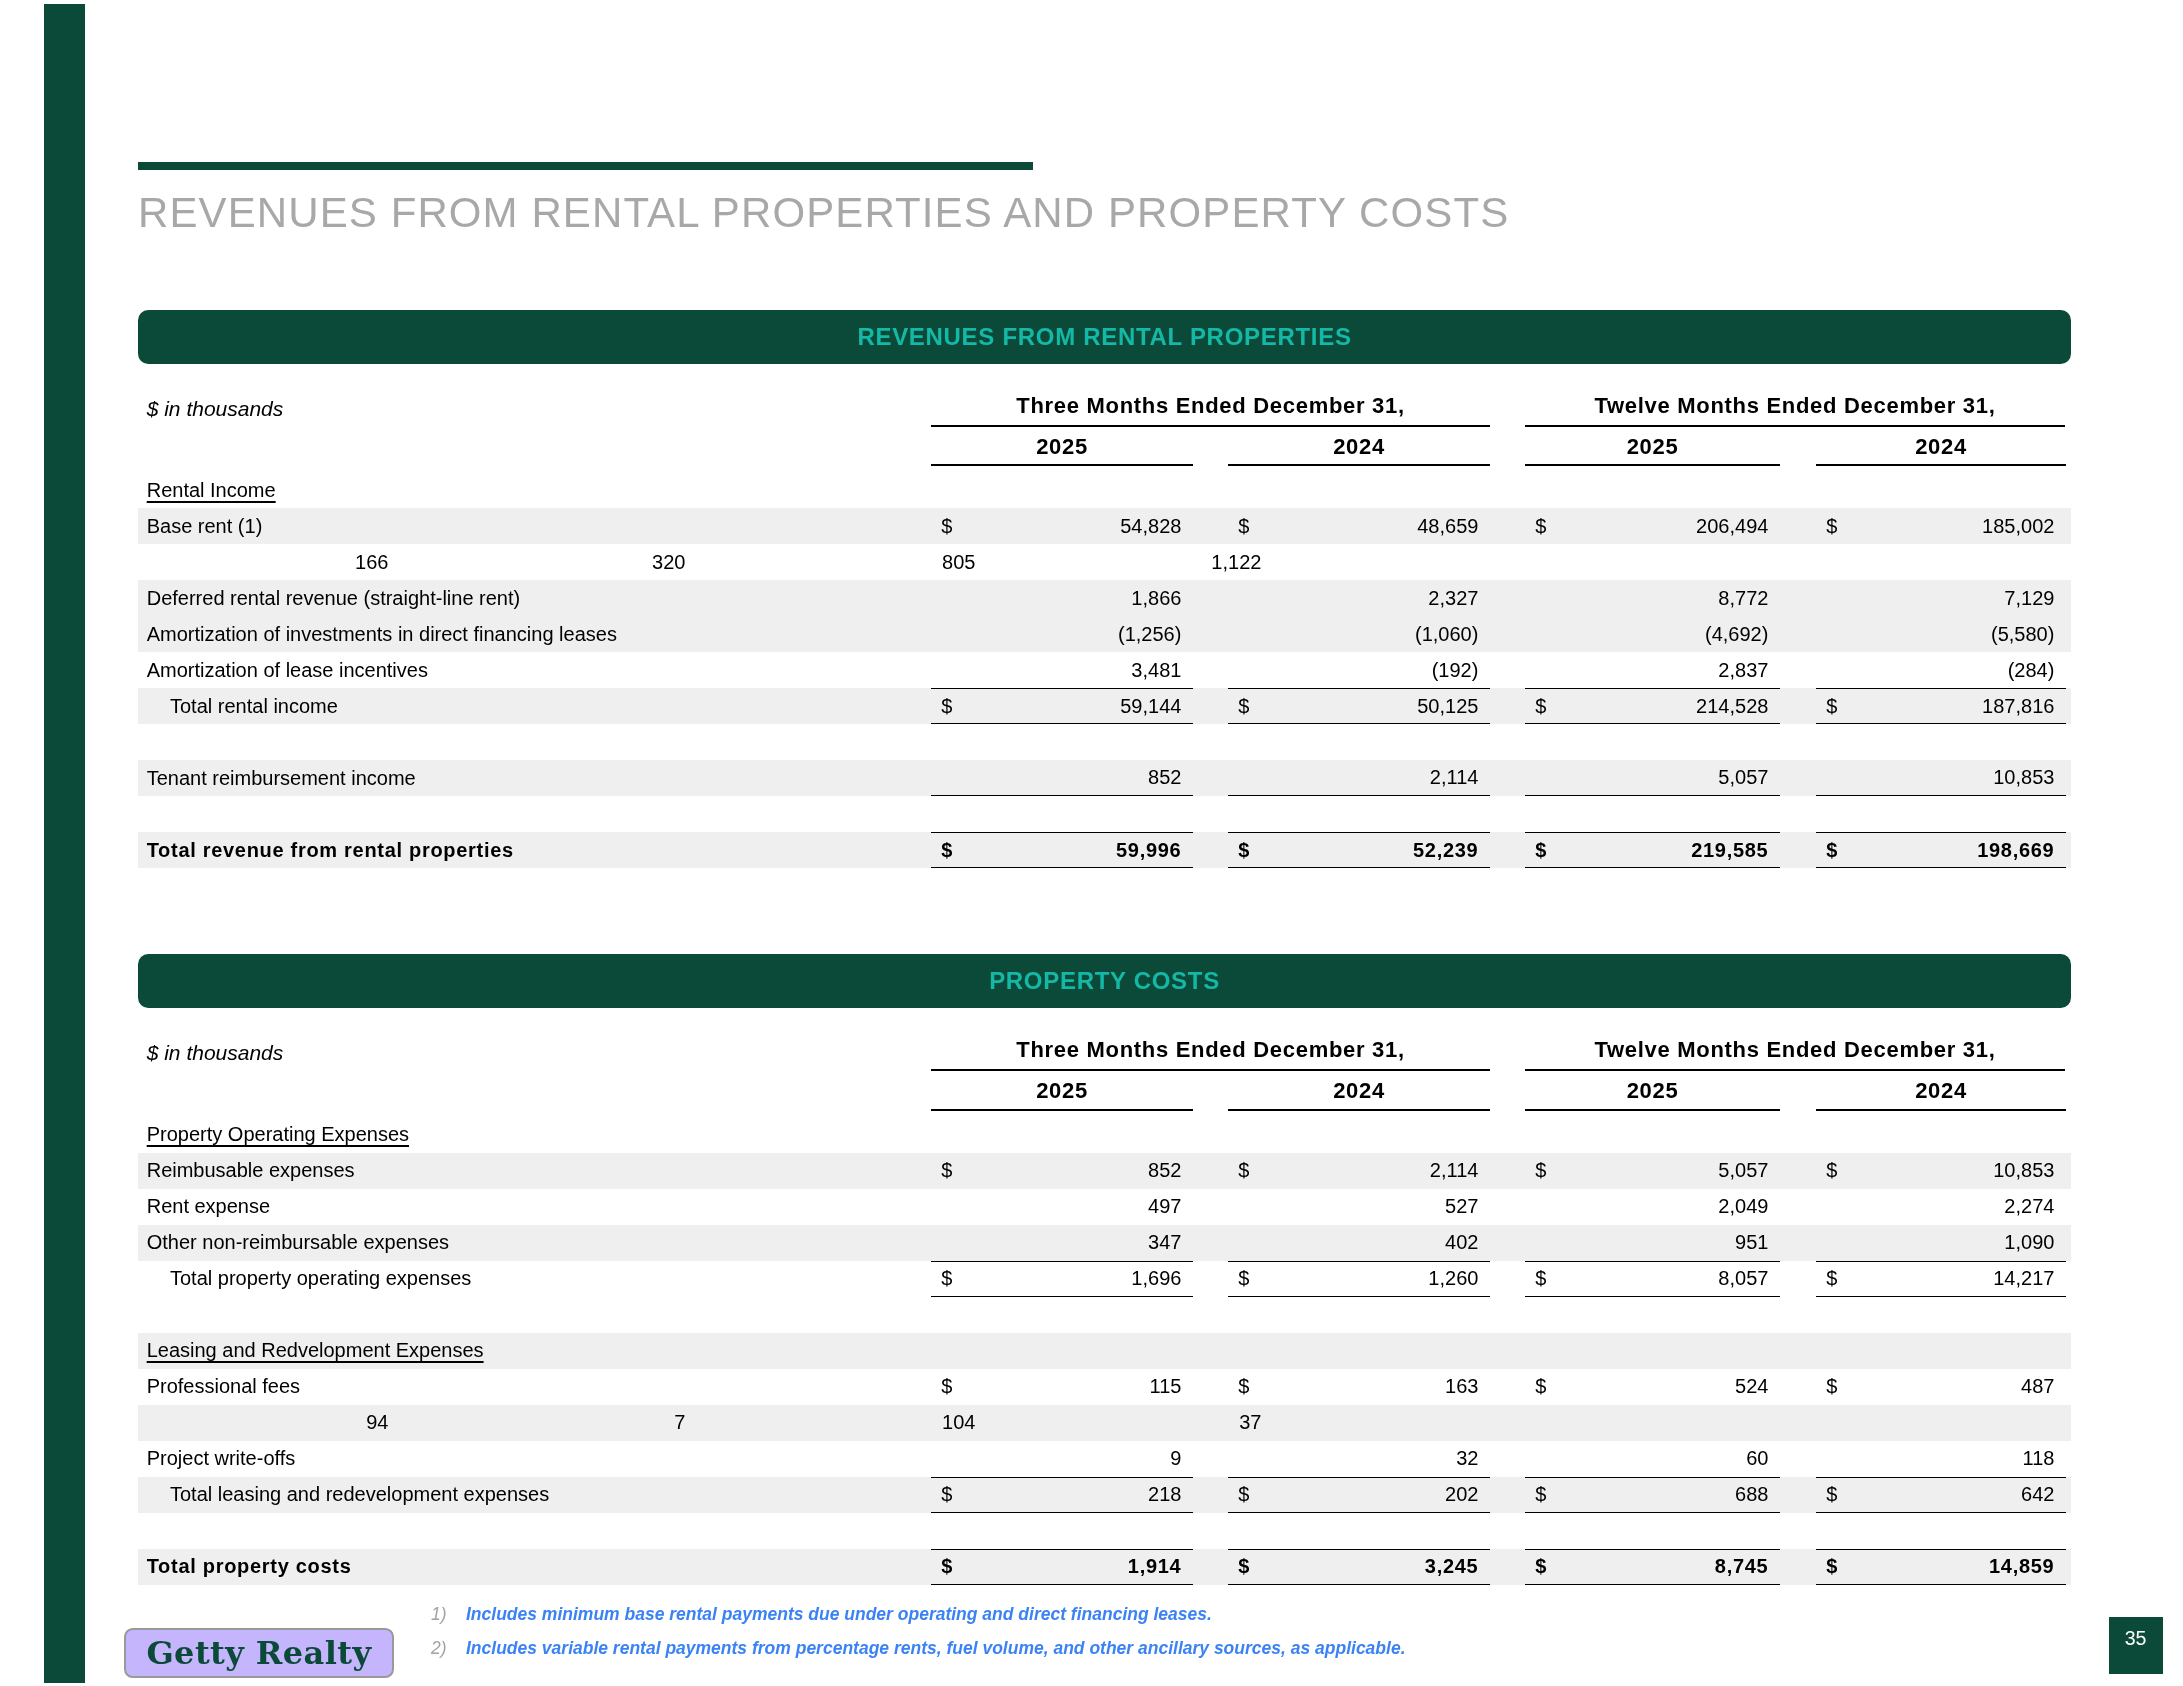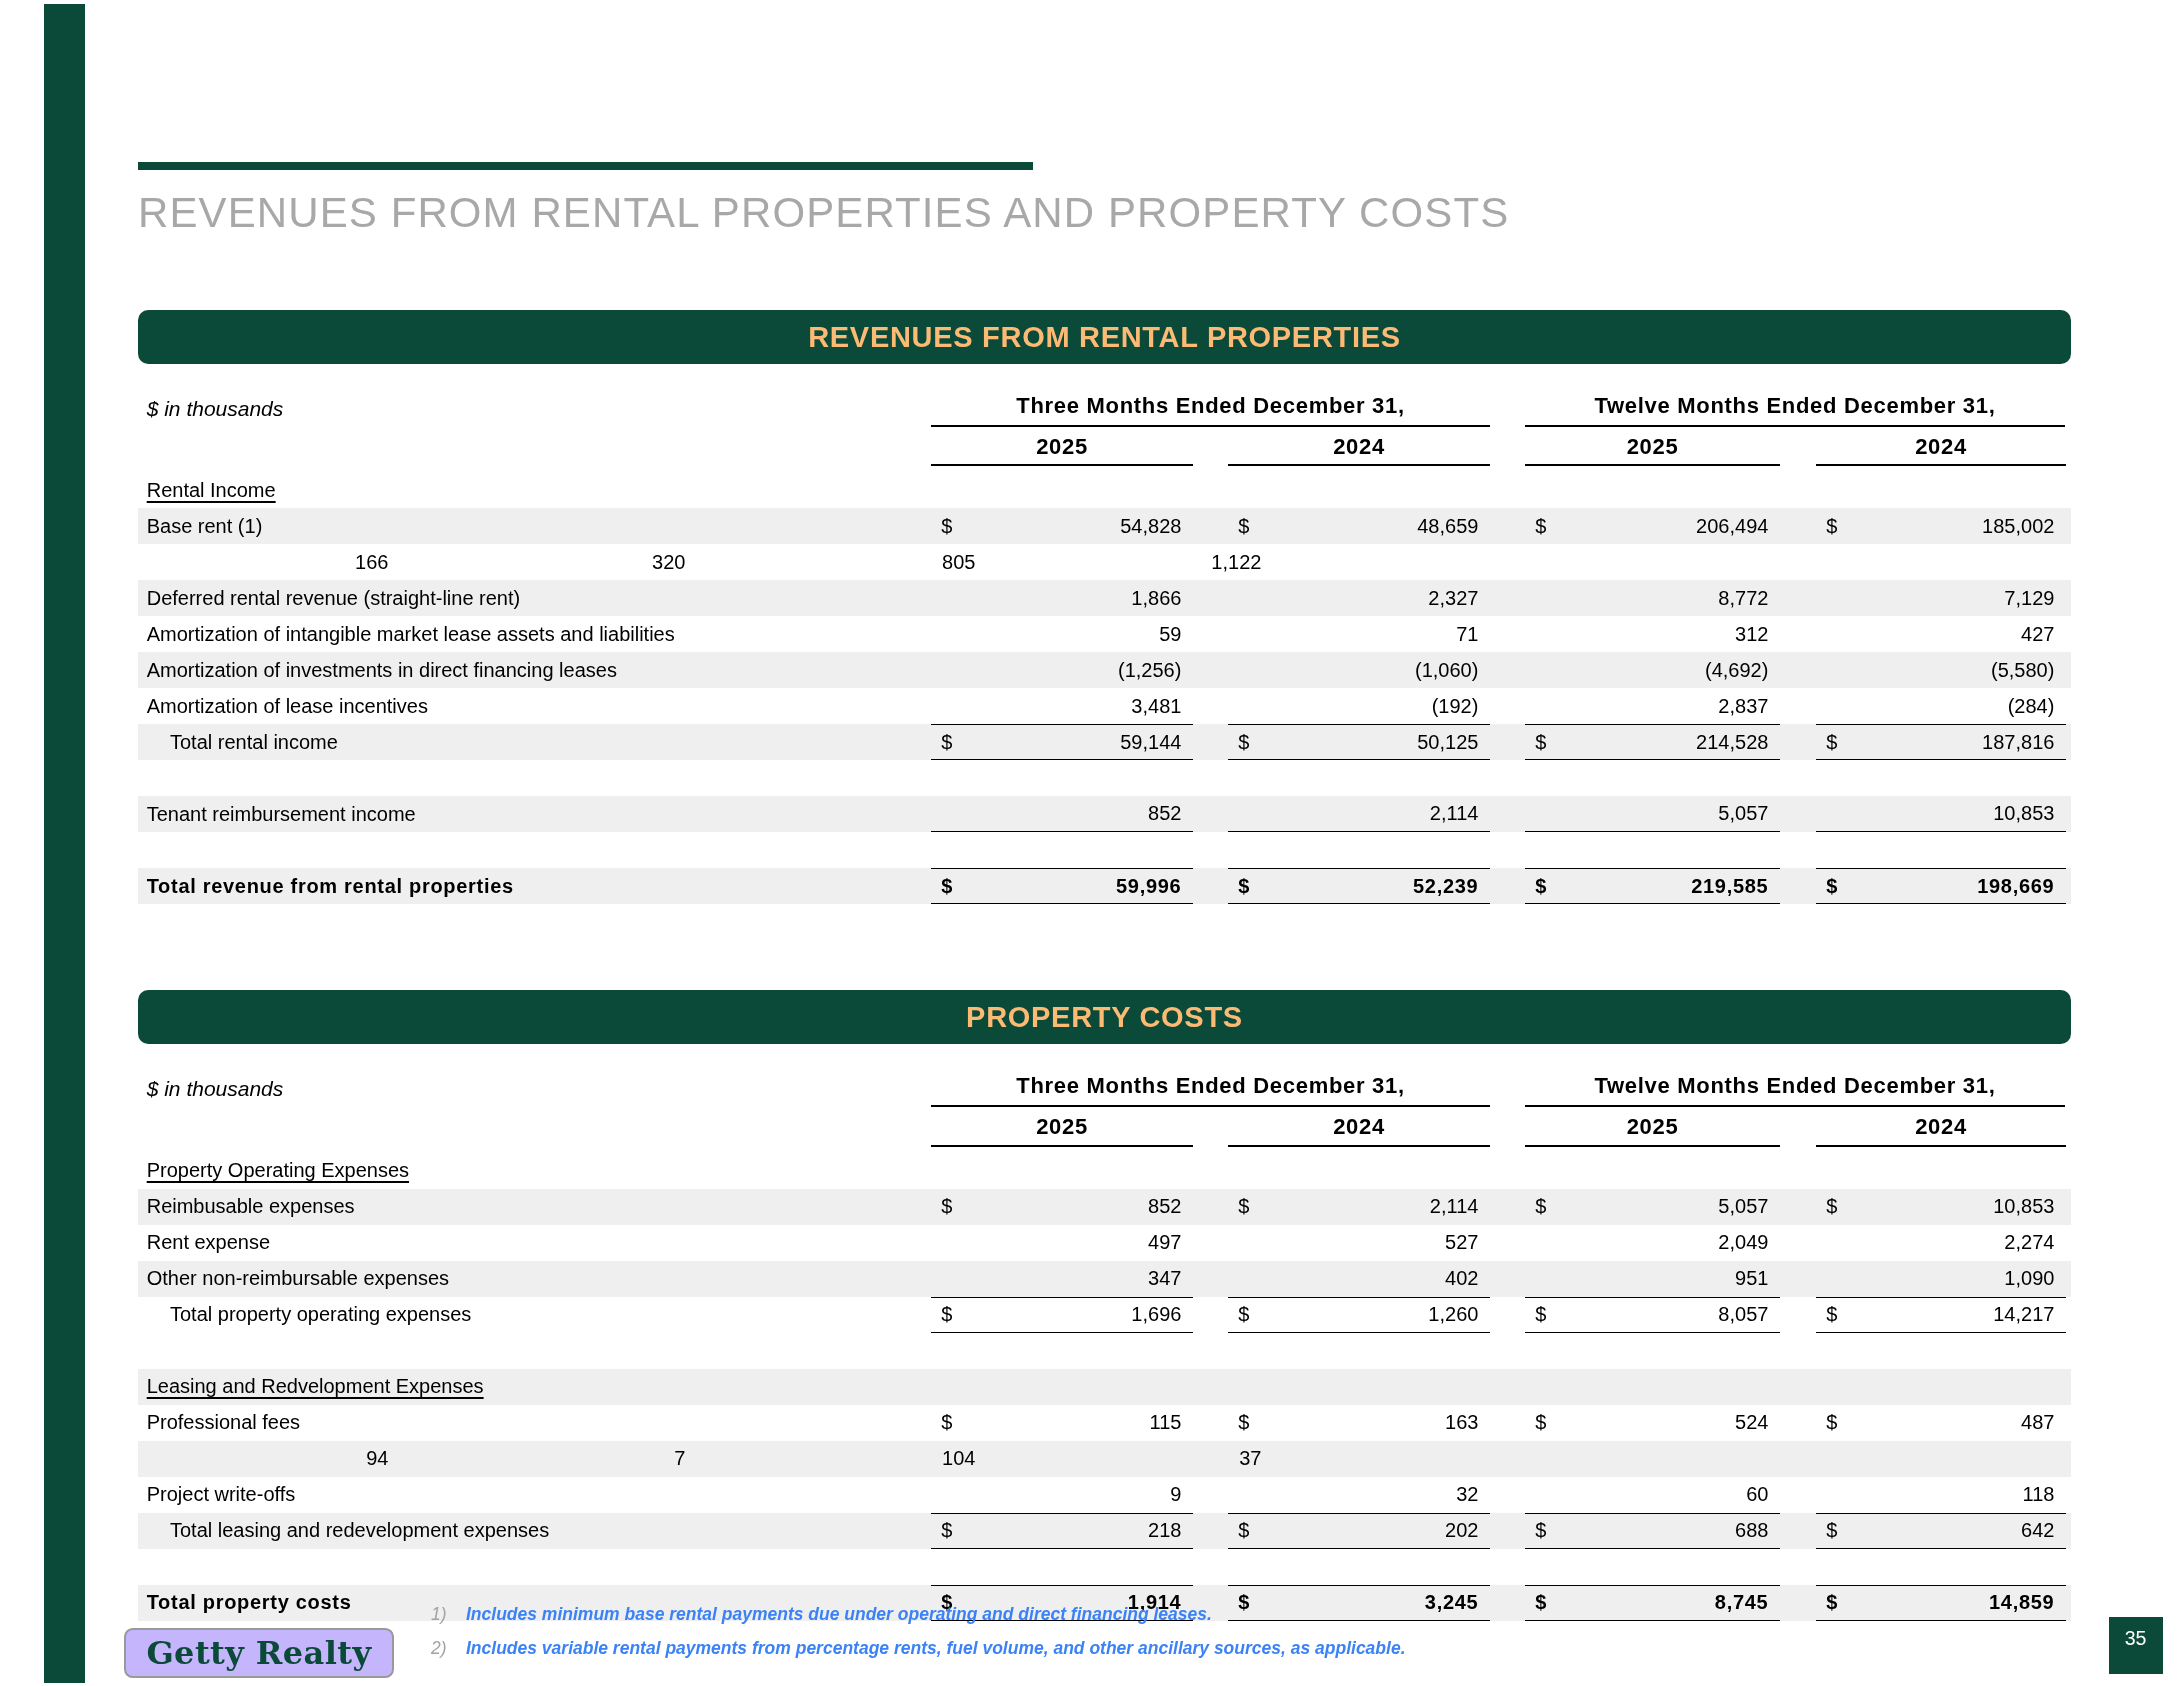"REVENUES FROM RENTAL PROPERTIES" .band { color: #fdba74 -> #14b8a6; font-size: 29px -> 24px }
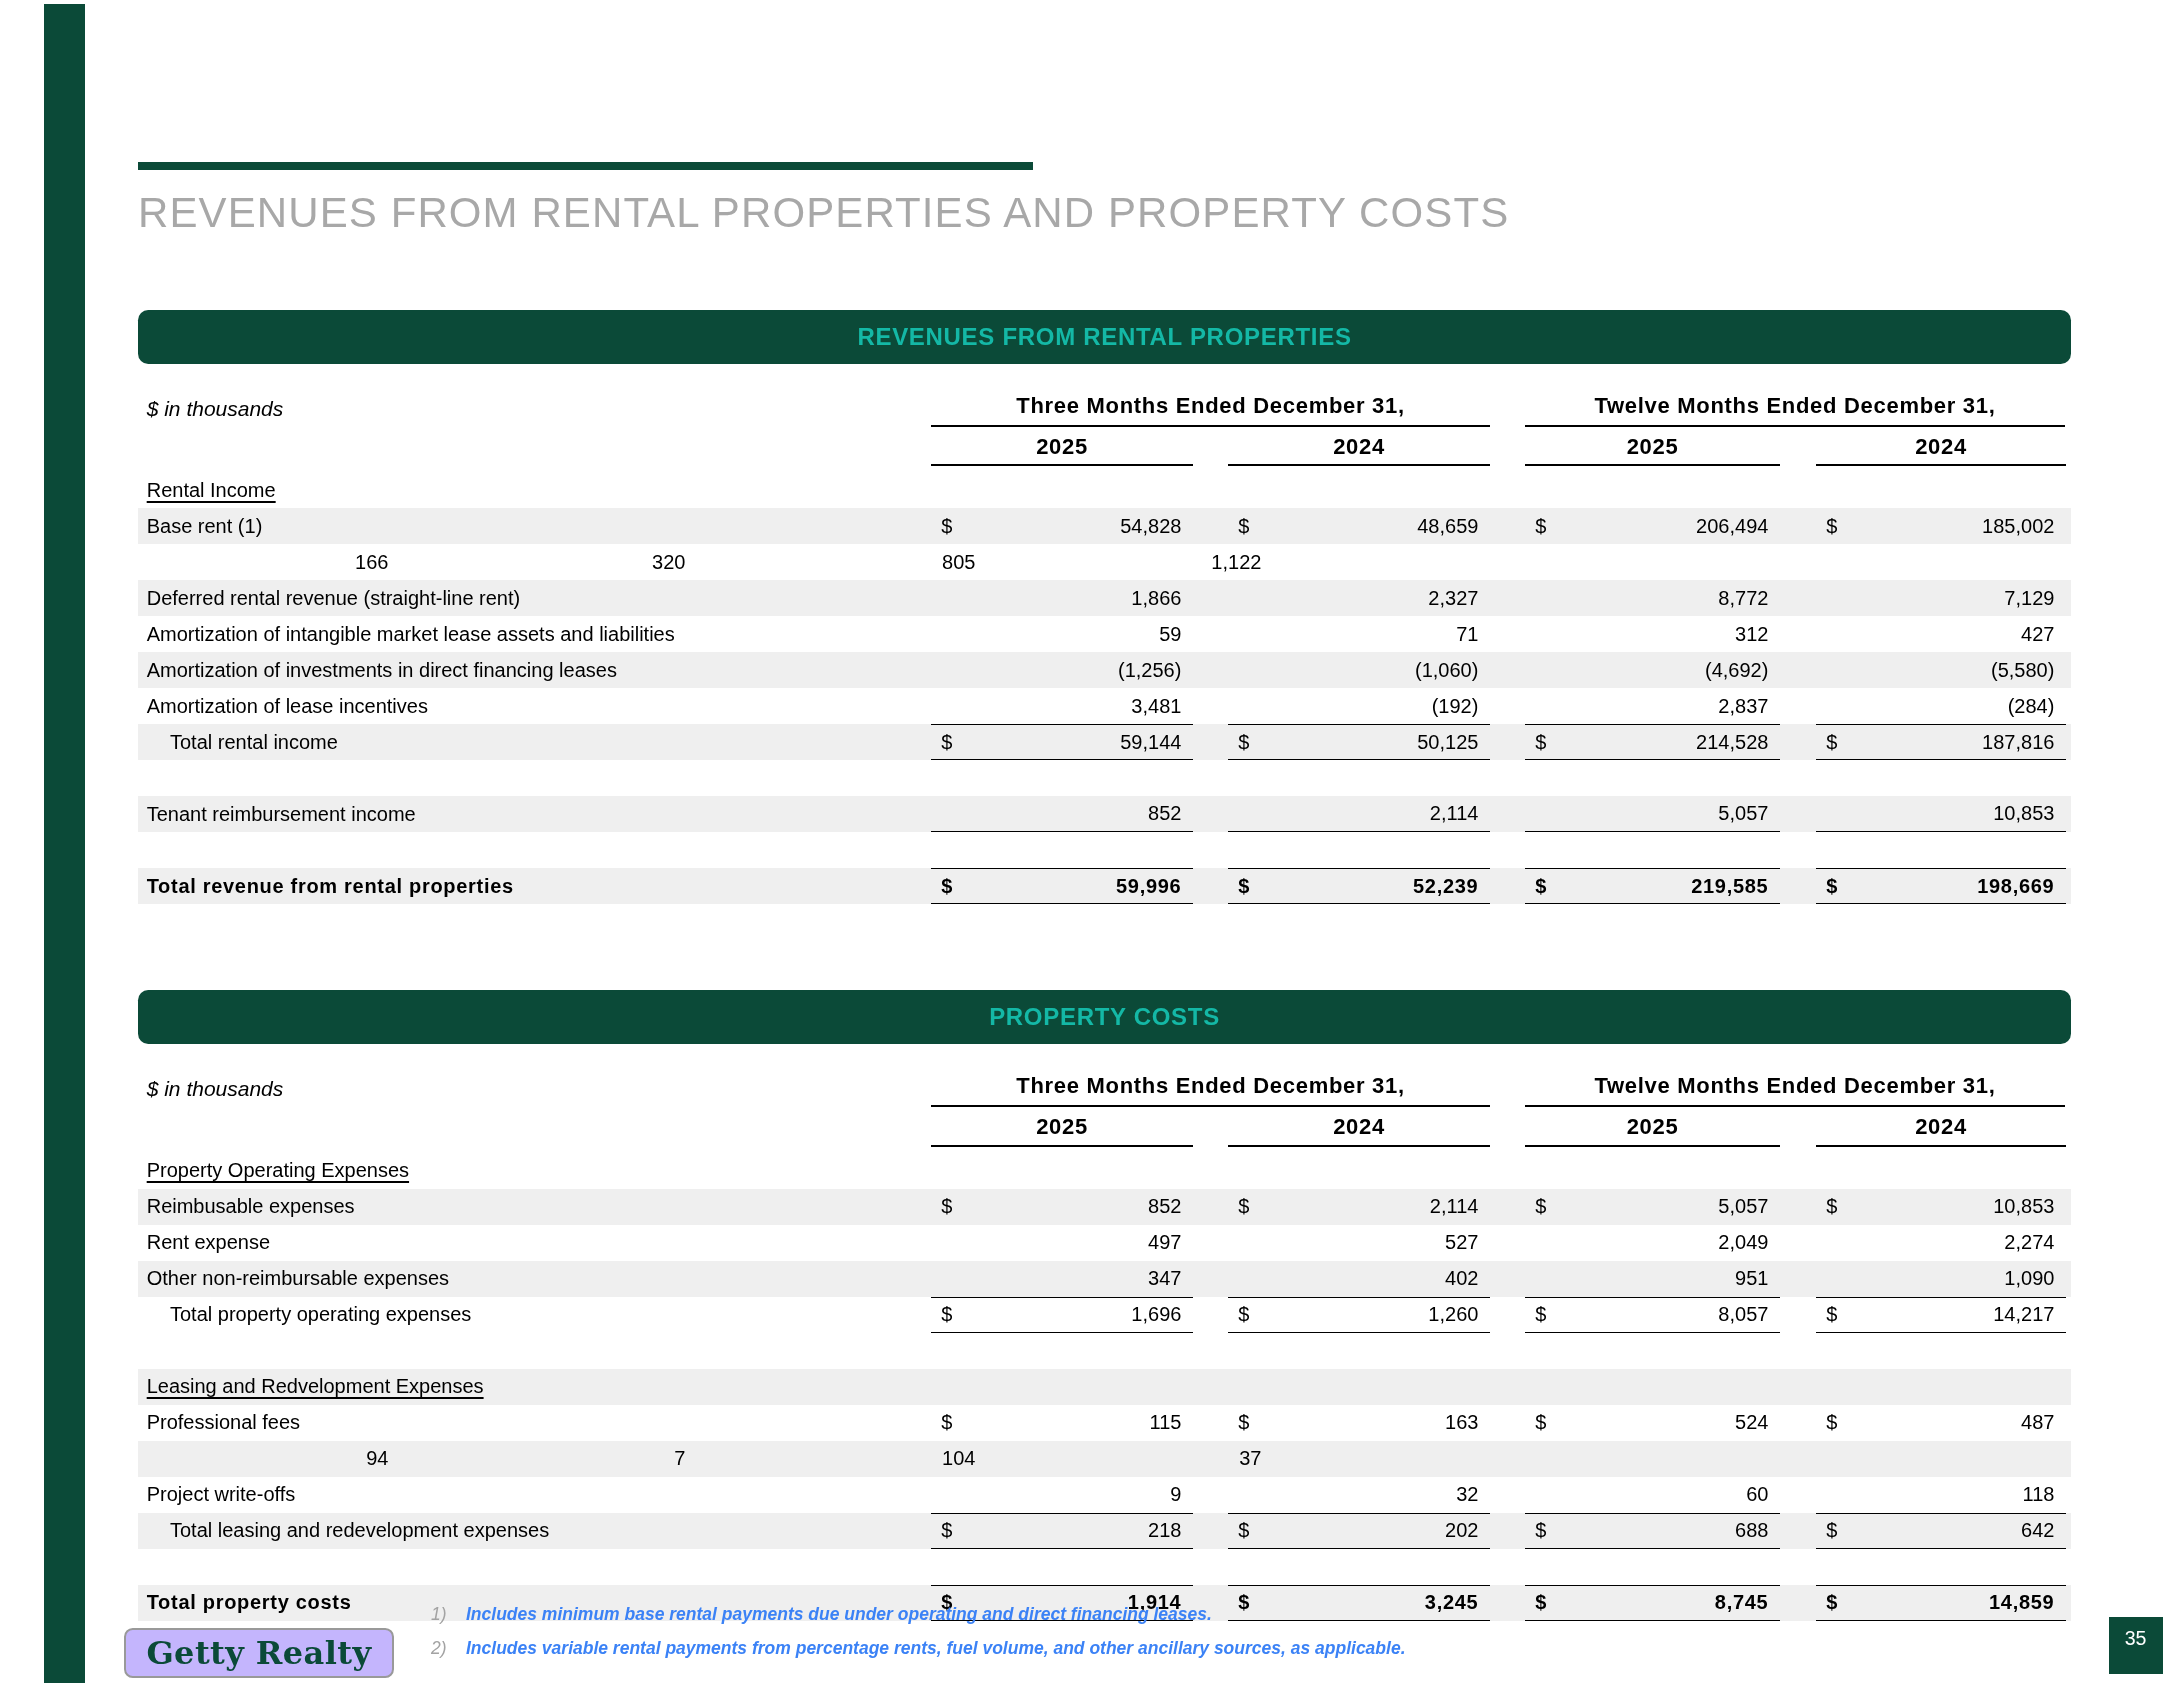"Amortization of intangible market lease" div.row { html: <div> <div>Amortization of intangible market lease assets and liabilities</div> <div> <span></span> <span>59</span> </div> <div> <span></span> <span>71</span> </div> <div> <span></span> <span>312</span> </div> <div> <span></span> <span>427</span> </div> </div> -> none }
